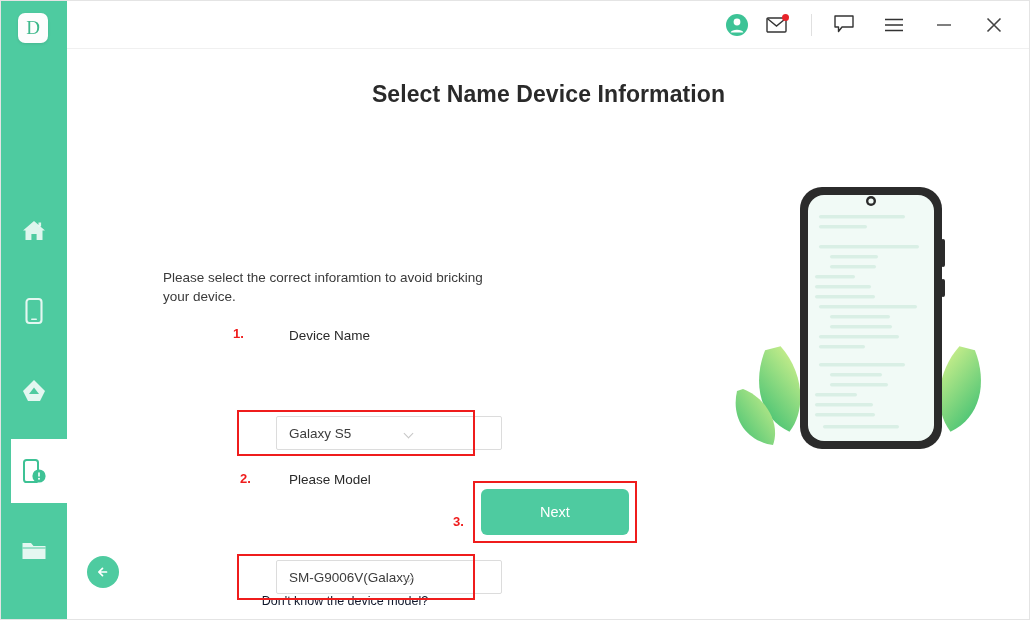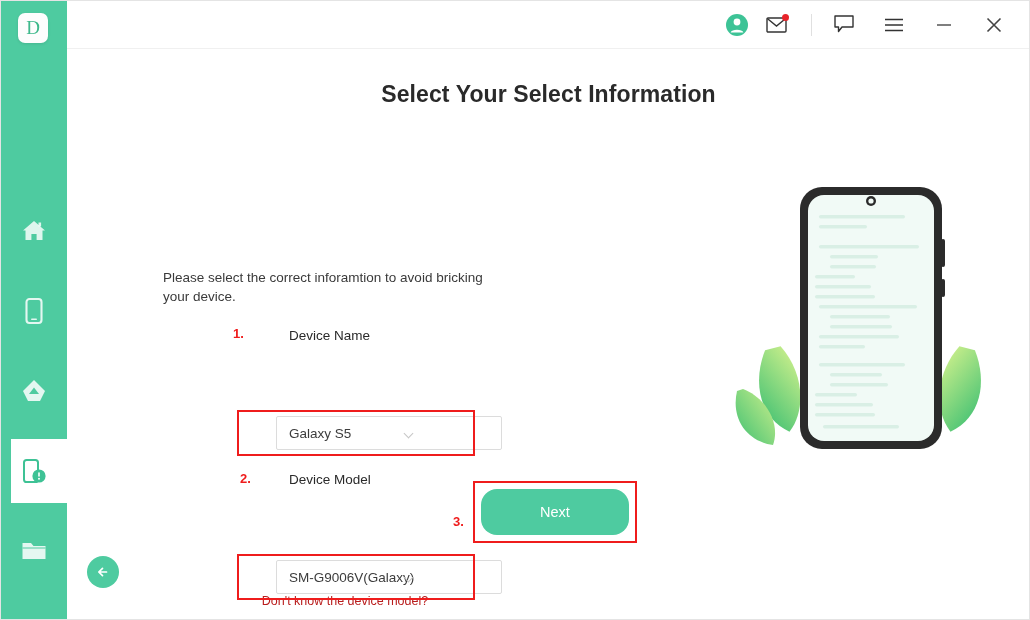"Select Your Select Information" div.page-title { text: Your Select -> Name Device }
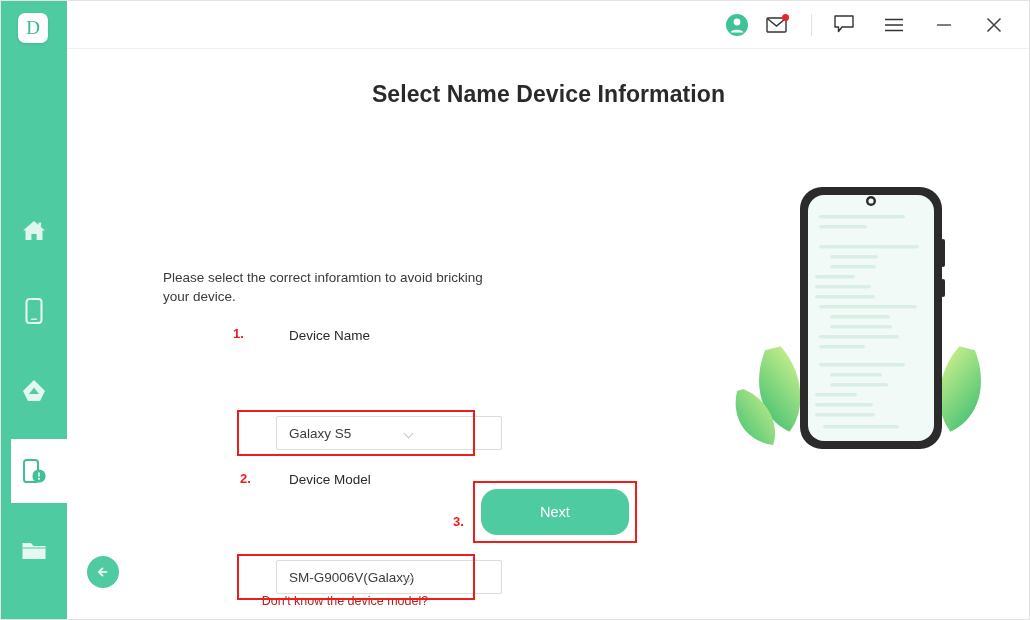"Device Model" span.field-label { text: Device -> Please }
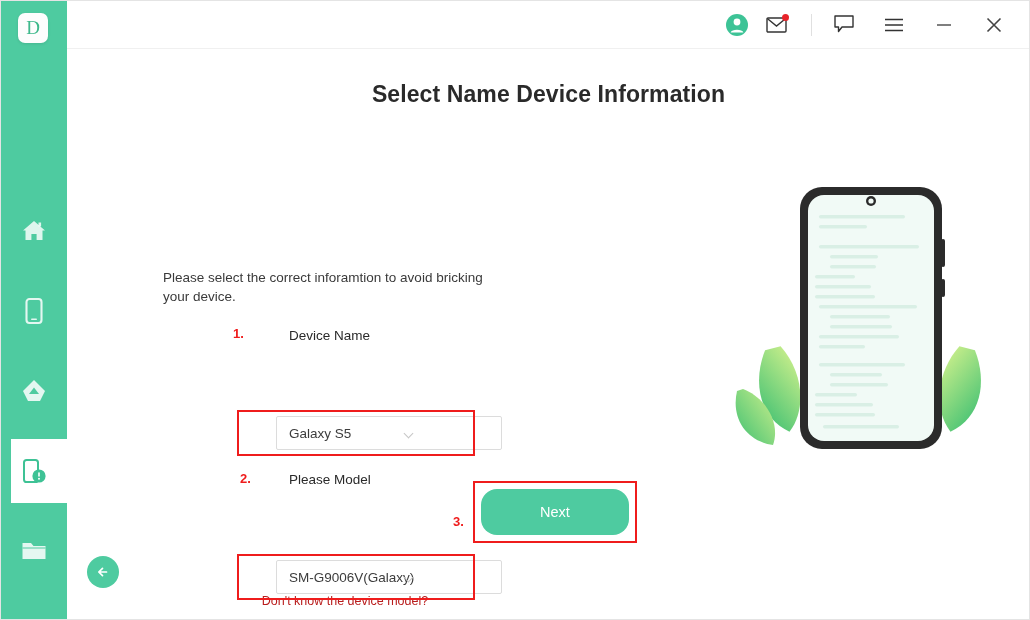"Next" .next-btn { border-radius: 16px -> 6px }
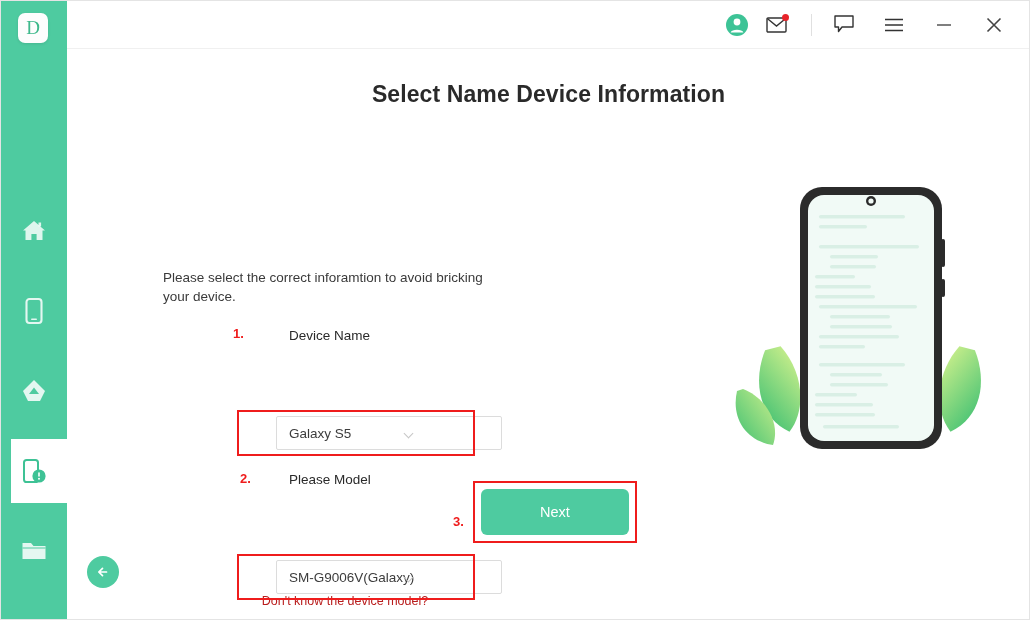"Don't know the device model?" .help-link { color: #b91c1c -> #0f172a }
